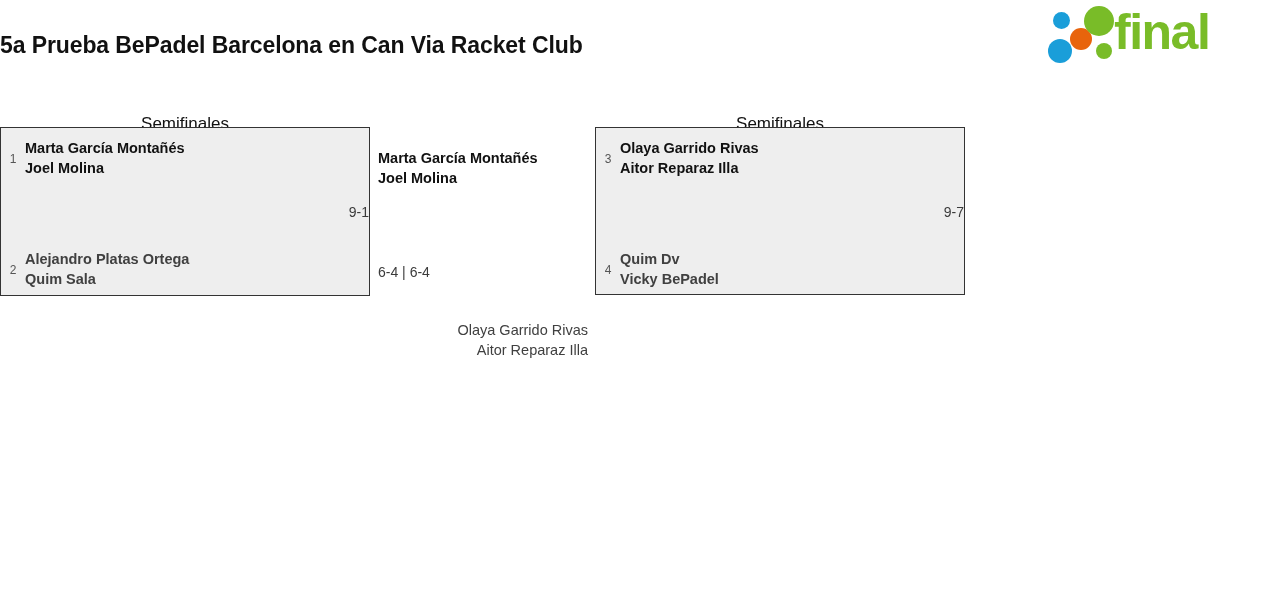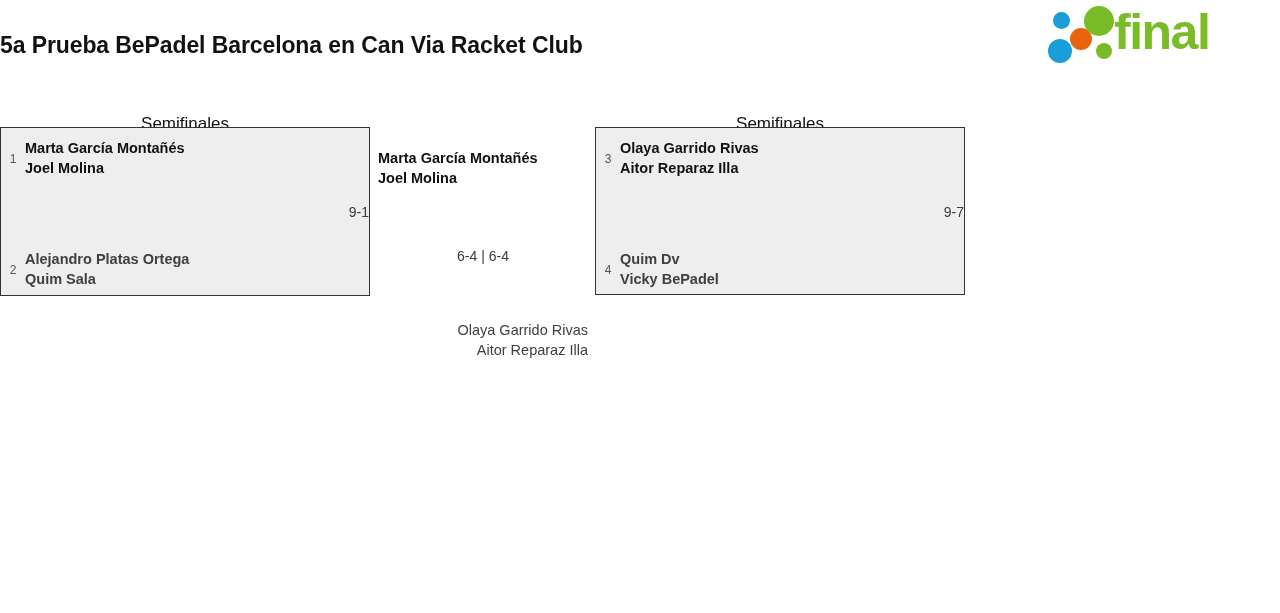"6-4 | 6-4" .final-score { text-align: center -> left; top: 120px -> 136px }
